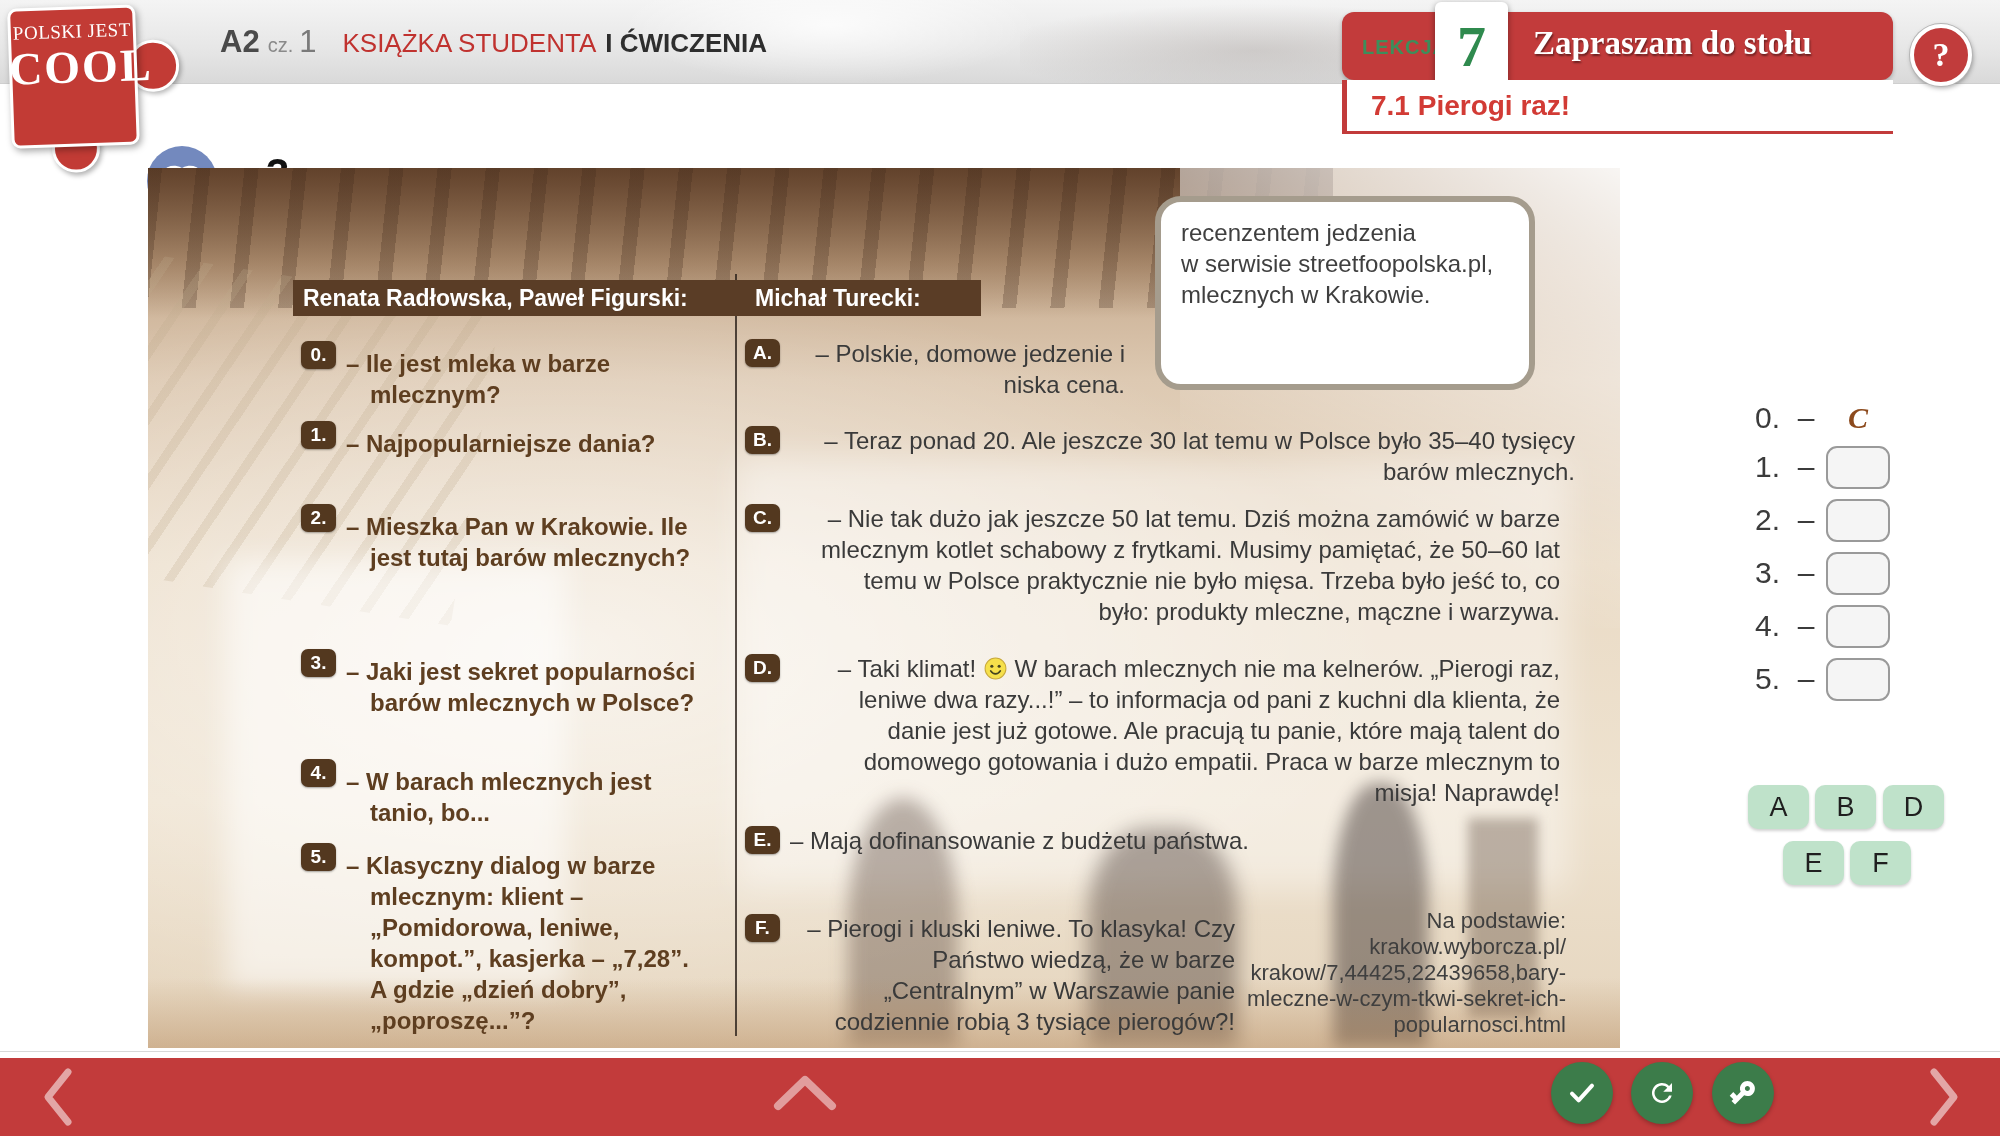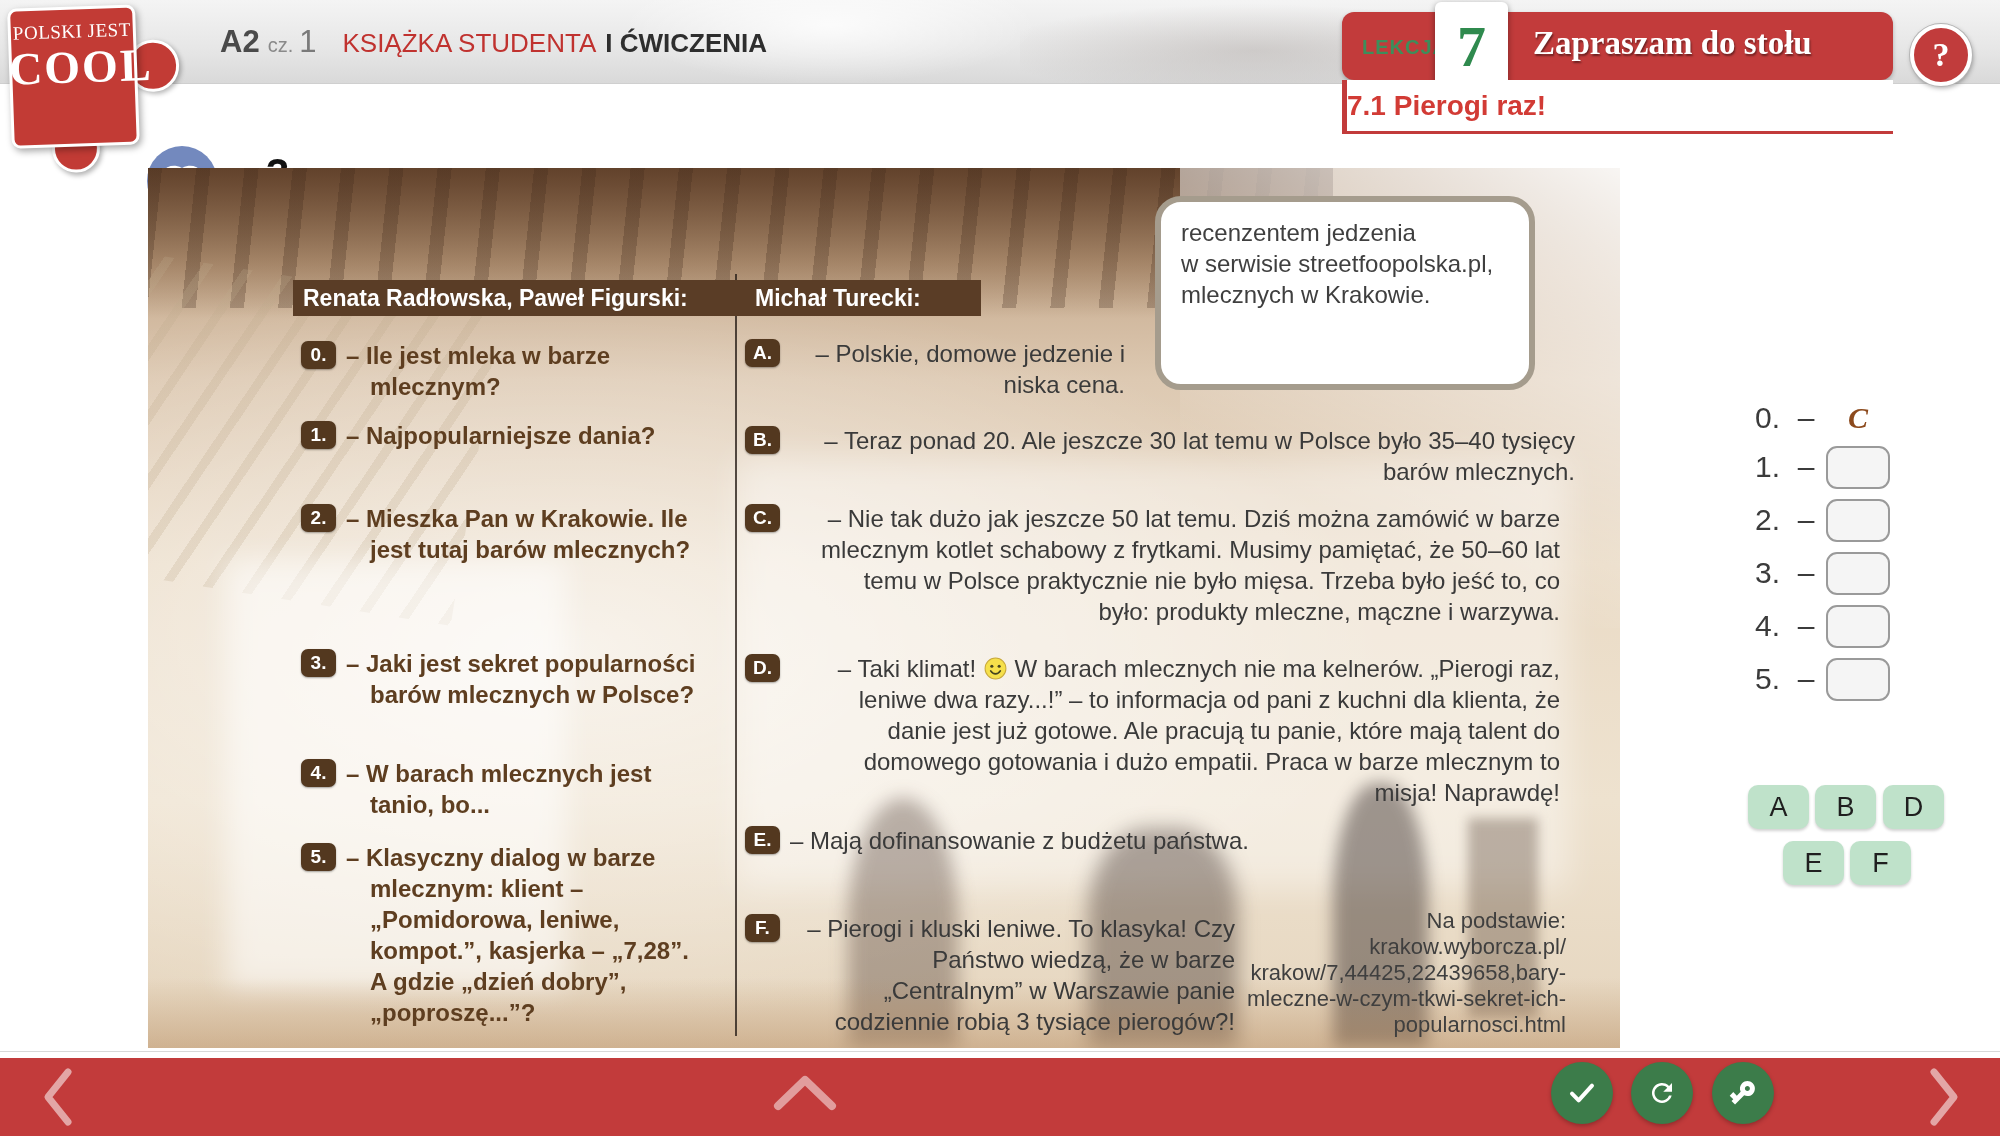"7.1 Pierogi raz!" .lesson-sub { padding-left: none -> 24px }
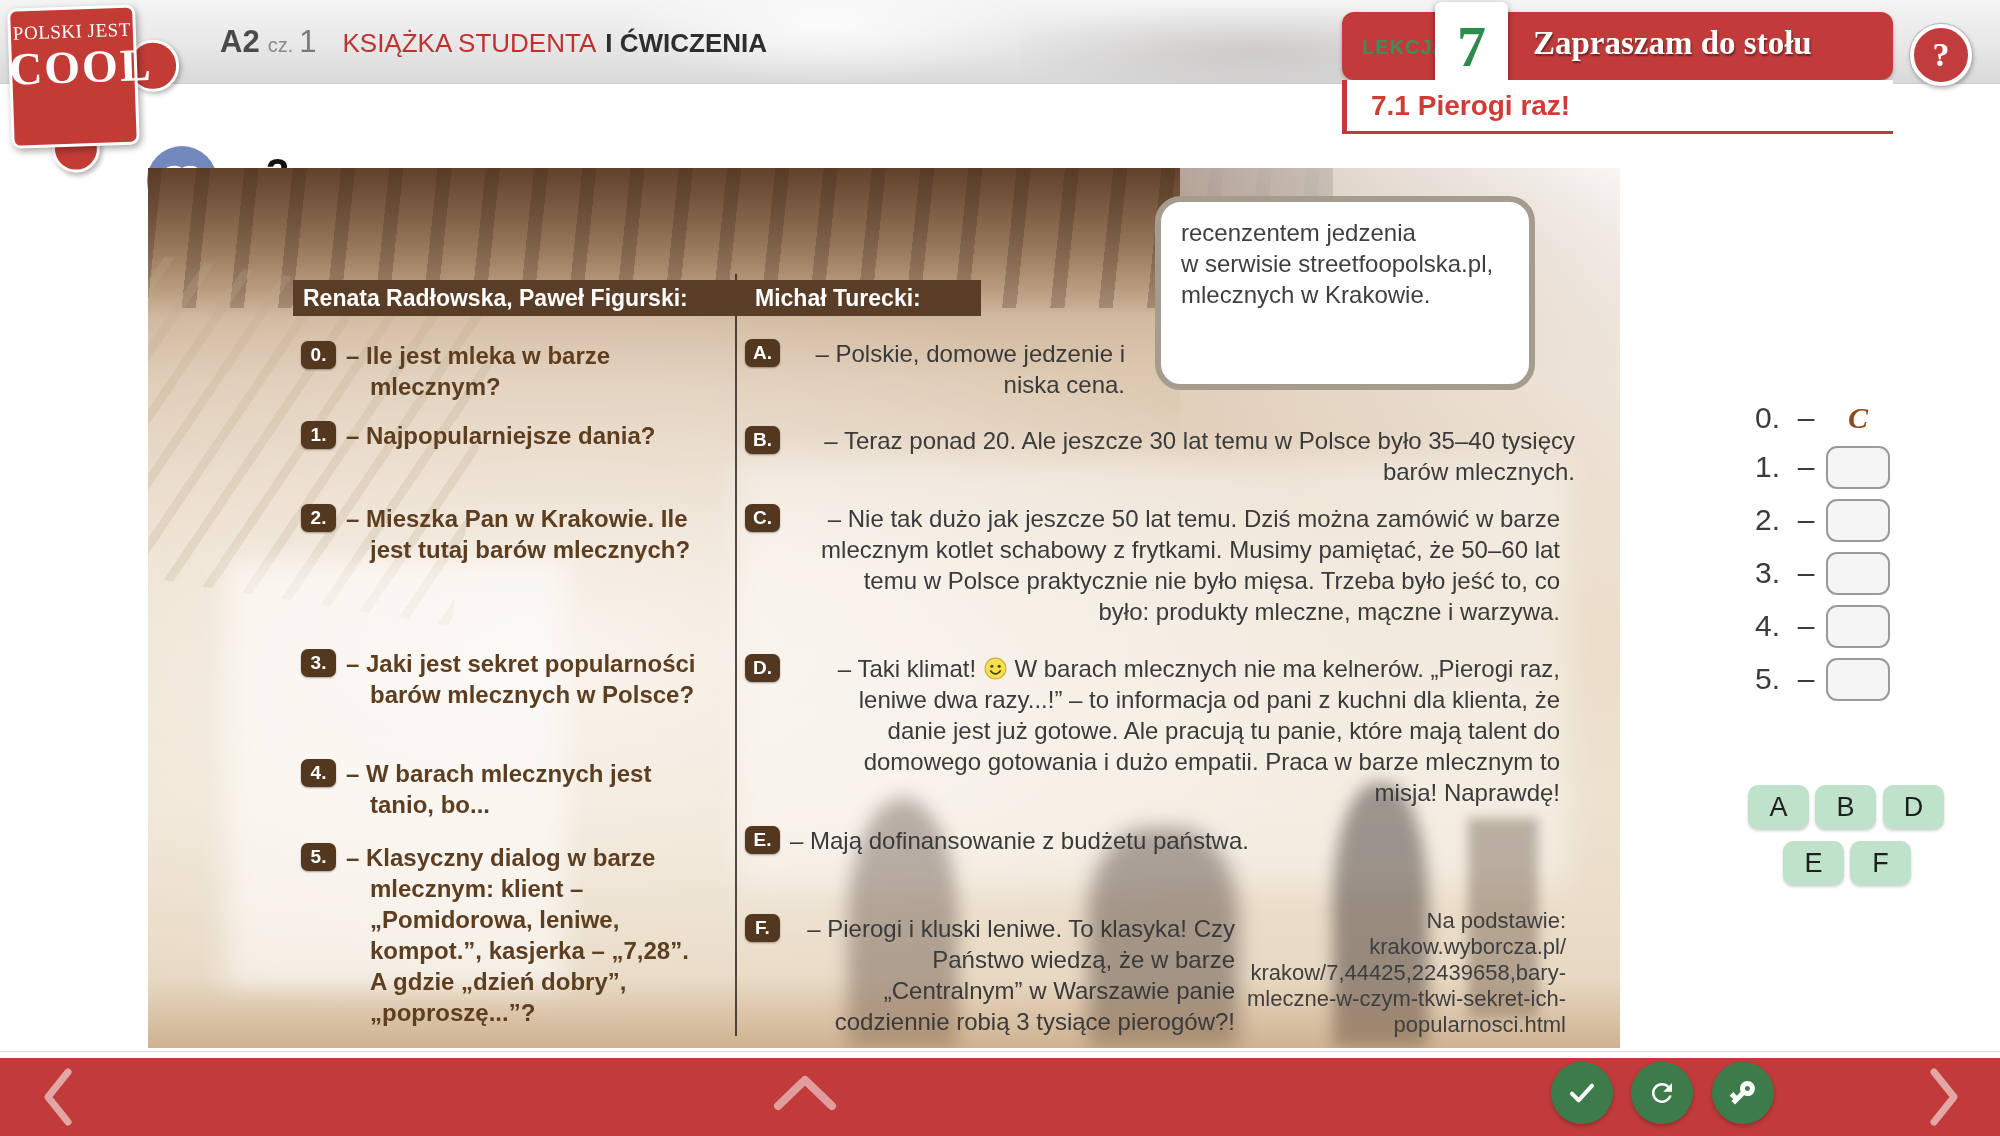"– Ile jest mleka w" .q-text { margin-top: none -> 8px }
